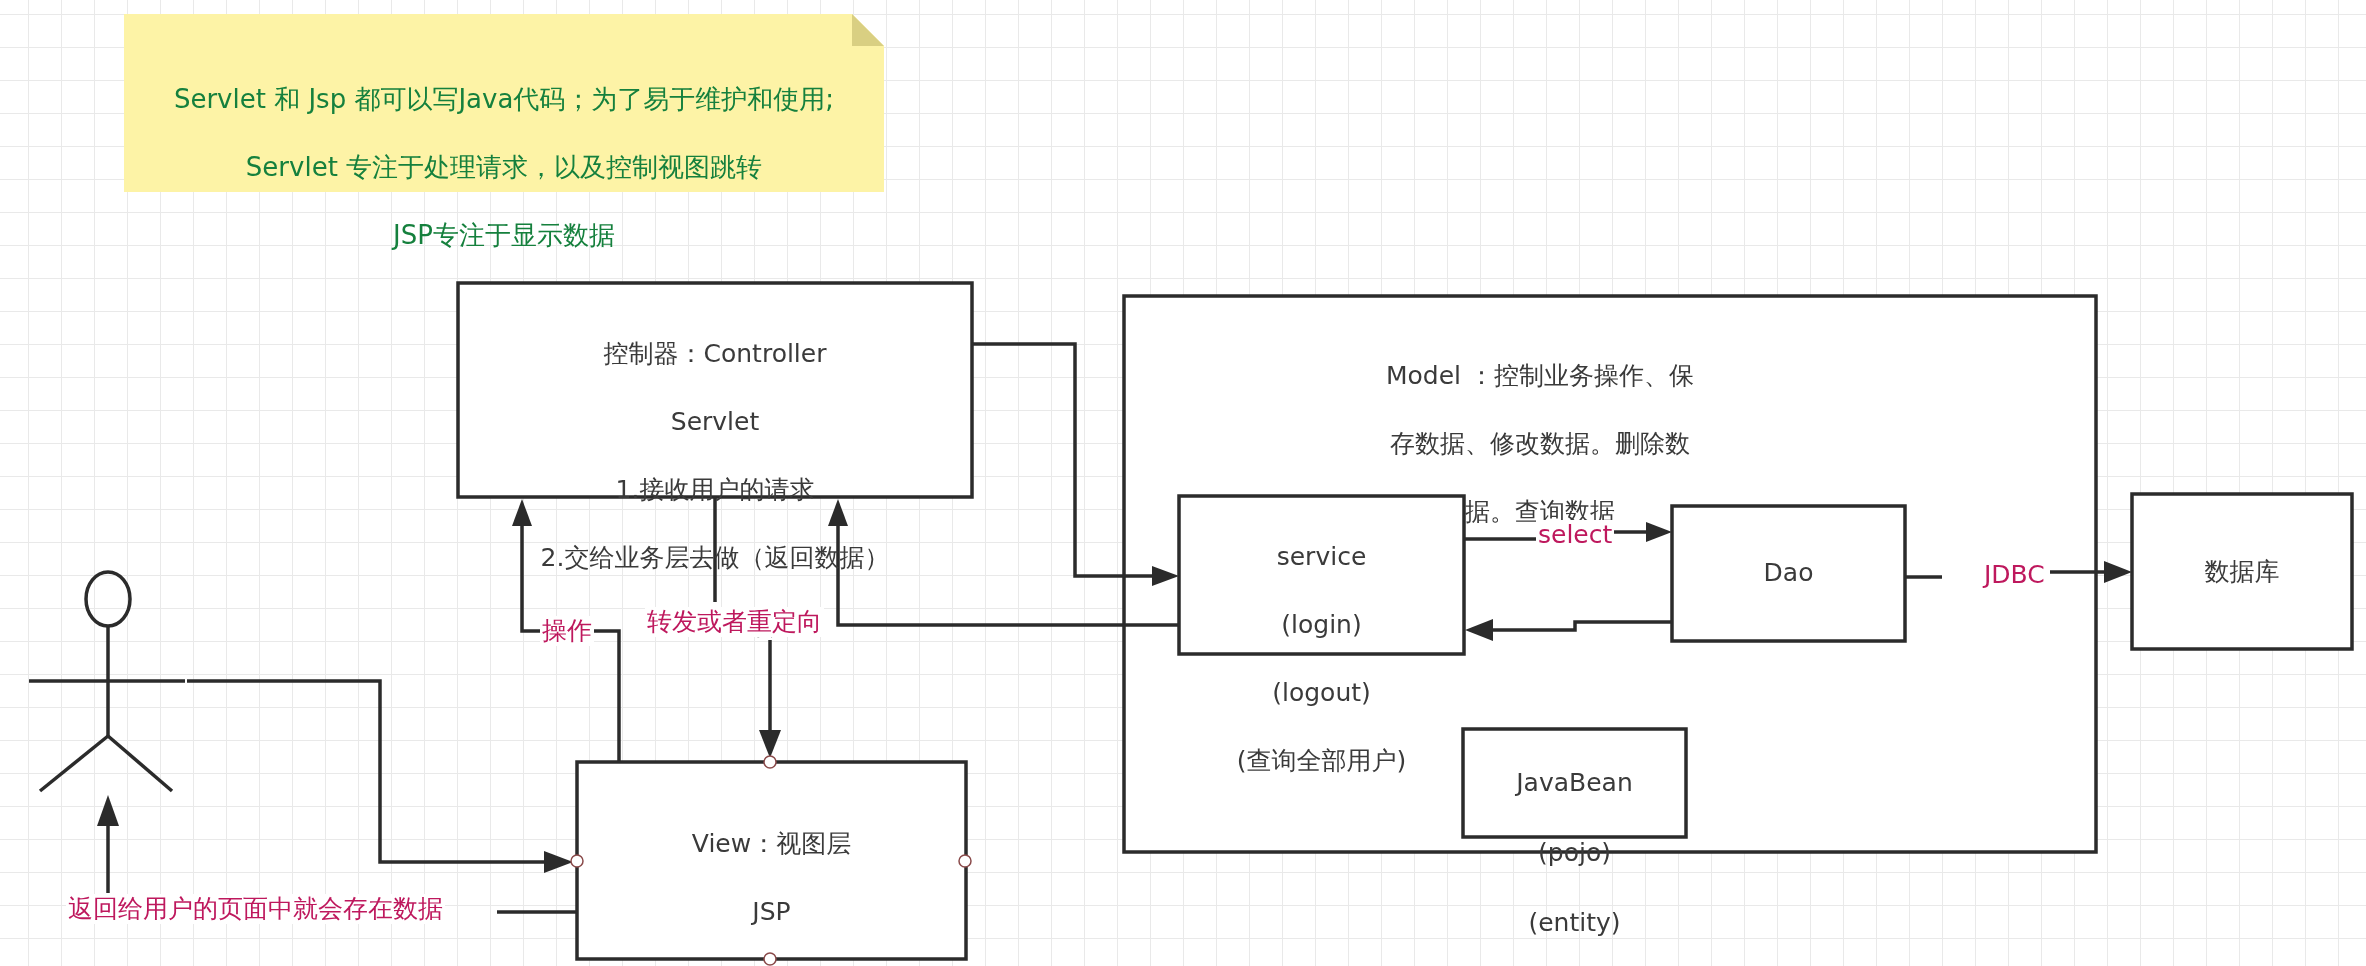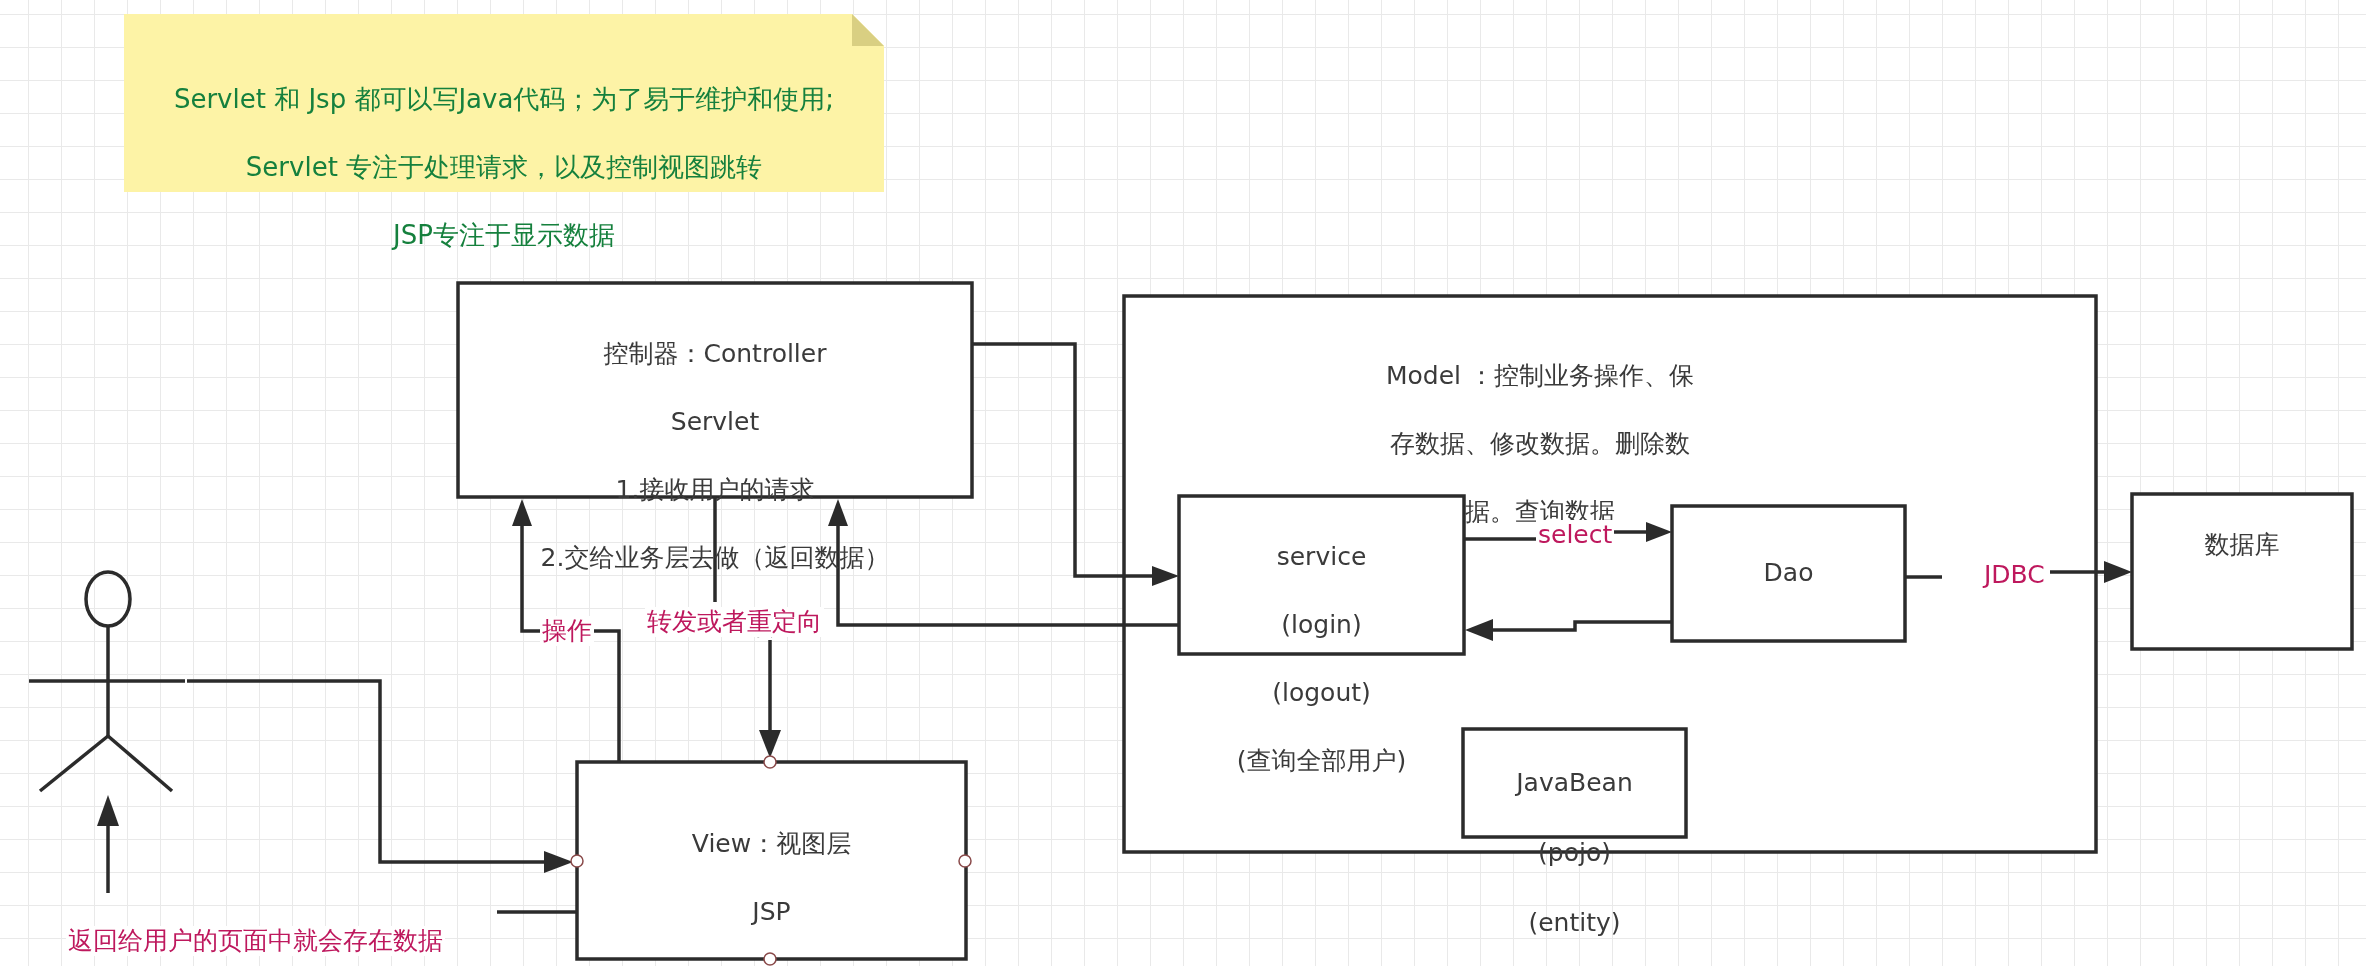"数据库" div.label { top: 528px -> 555px }
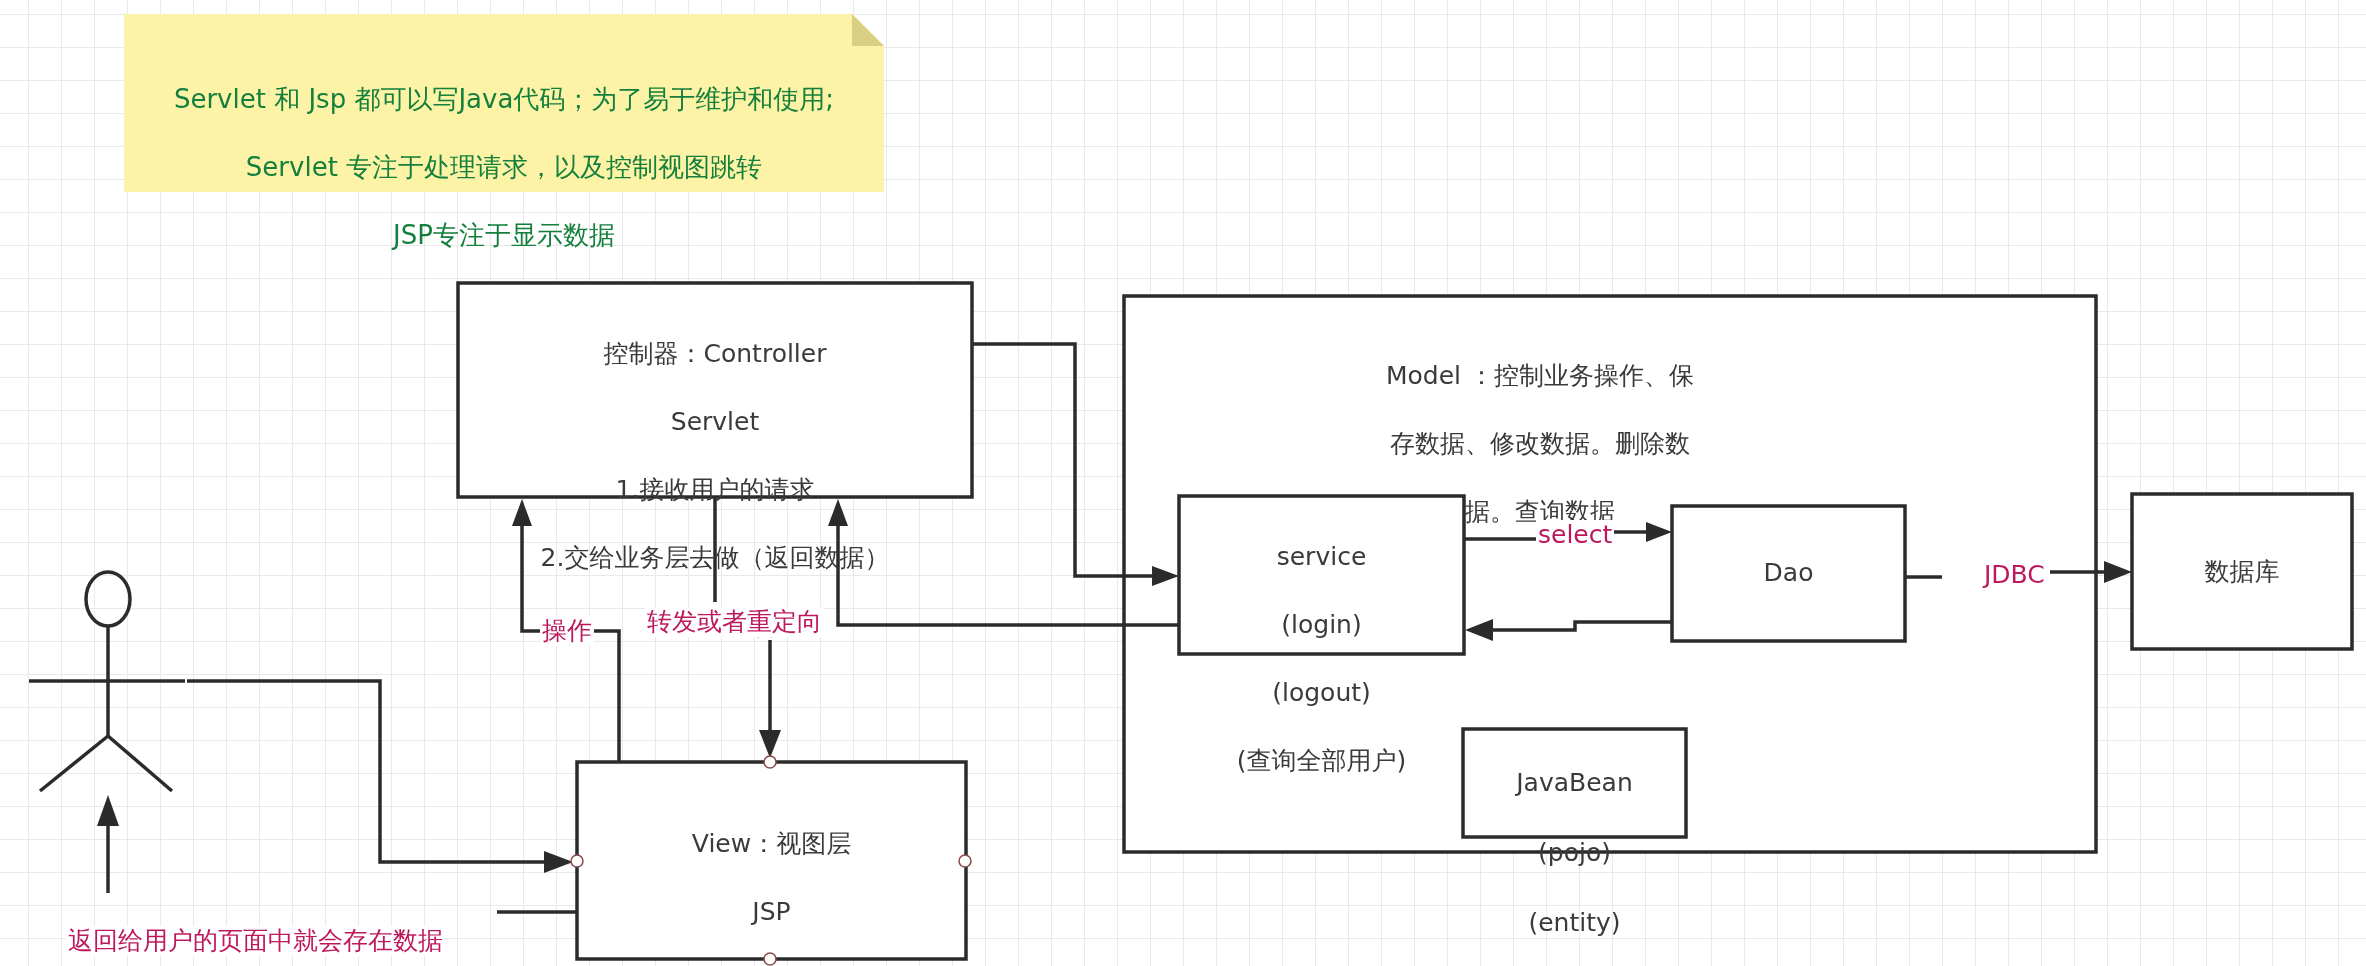"返回给用户的页面中就会存在数据" div.edge-label { top: 926px -> 894px }
